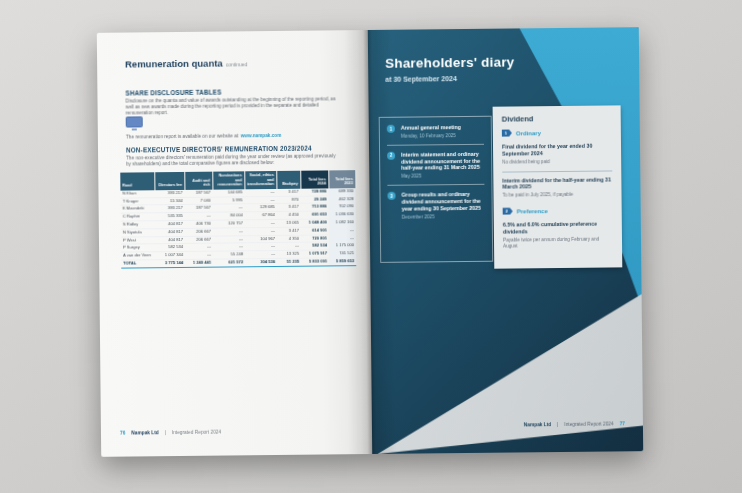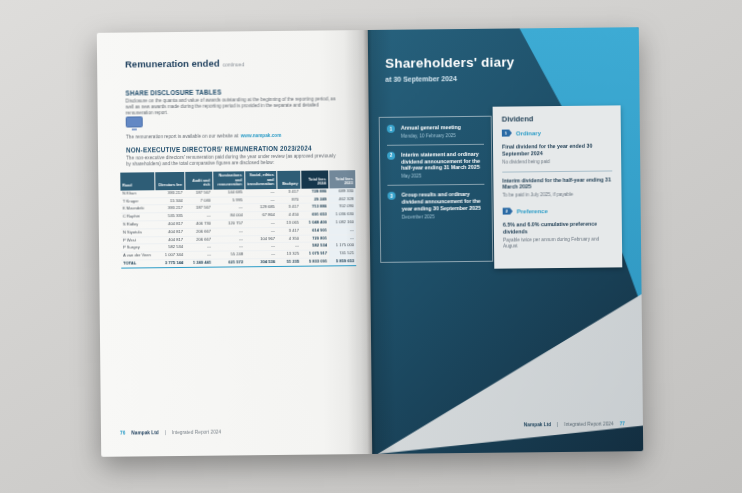"Remuneration ended" span { text: ended -> quanta }
